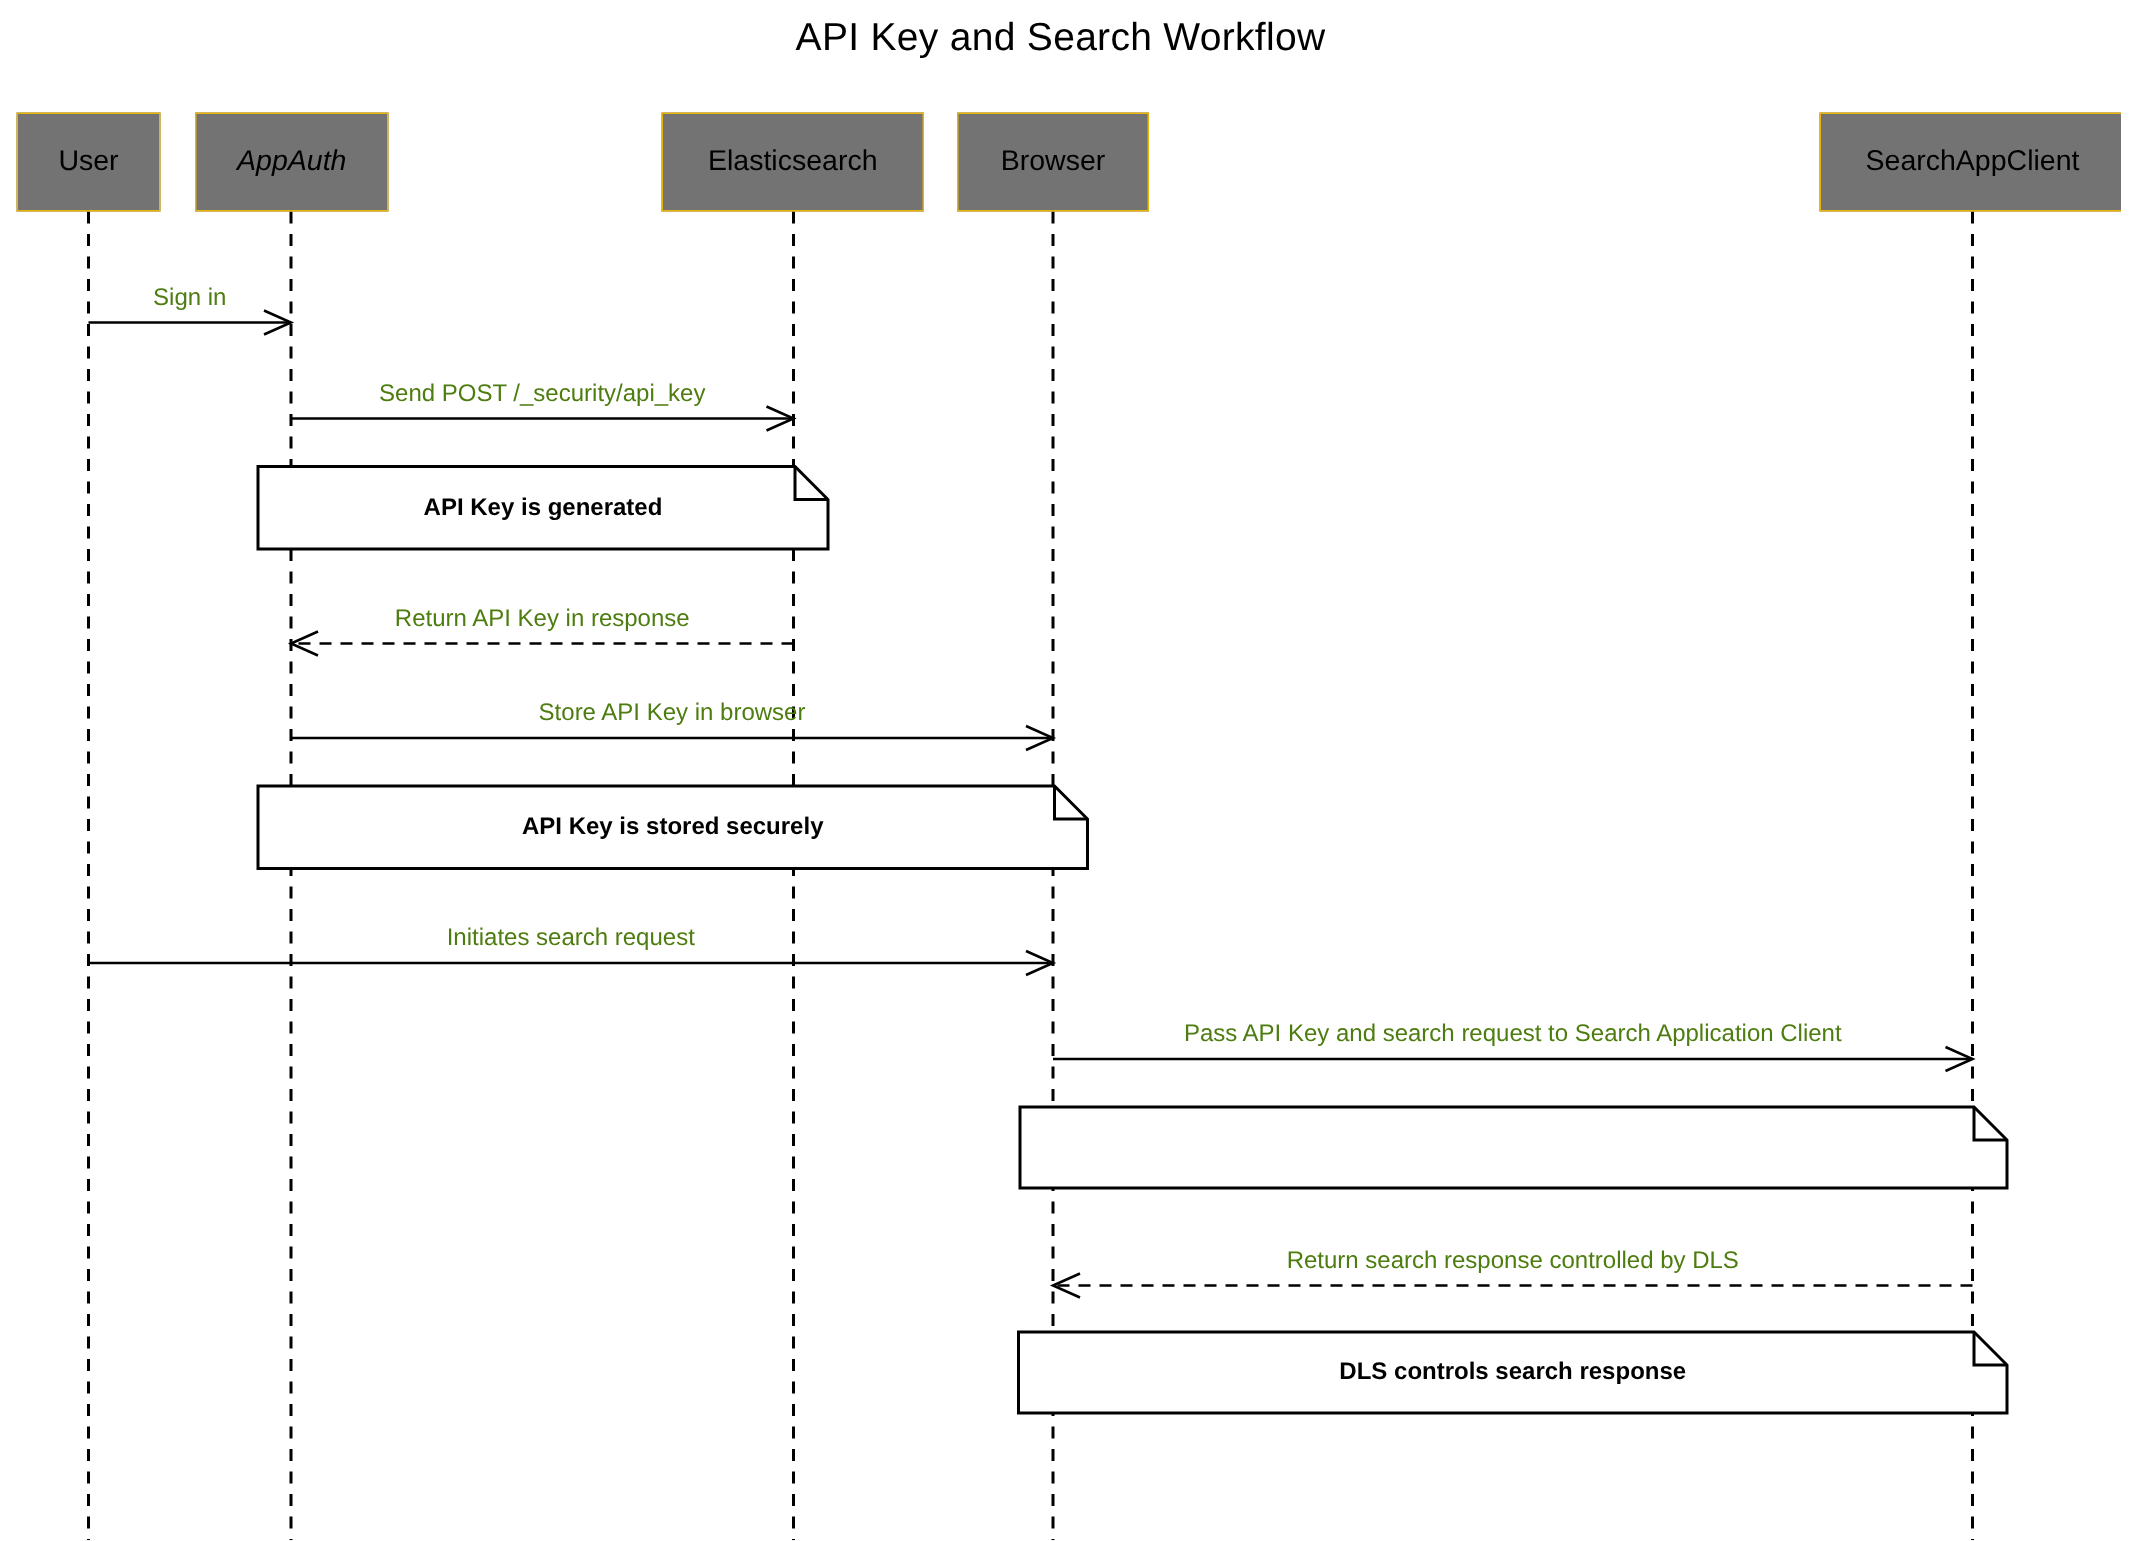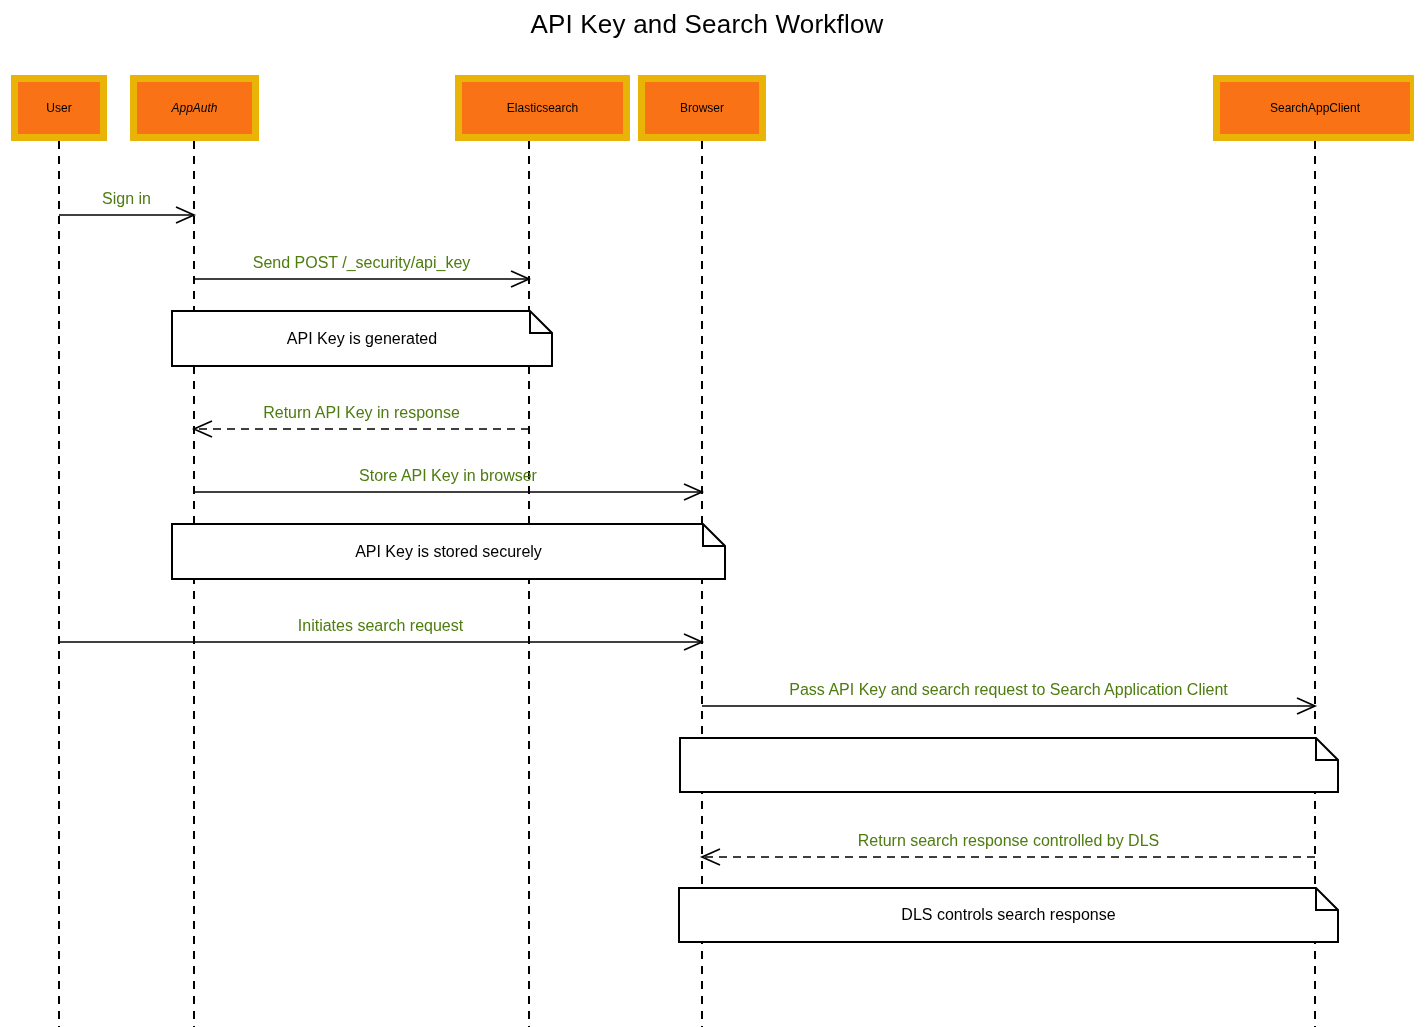"User" .participant { background: #f97316 -> #737373; border: 7px solid #eab308 -> 1px solid #eab308; font-size: 12px -> 19px }
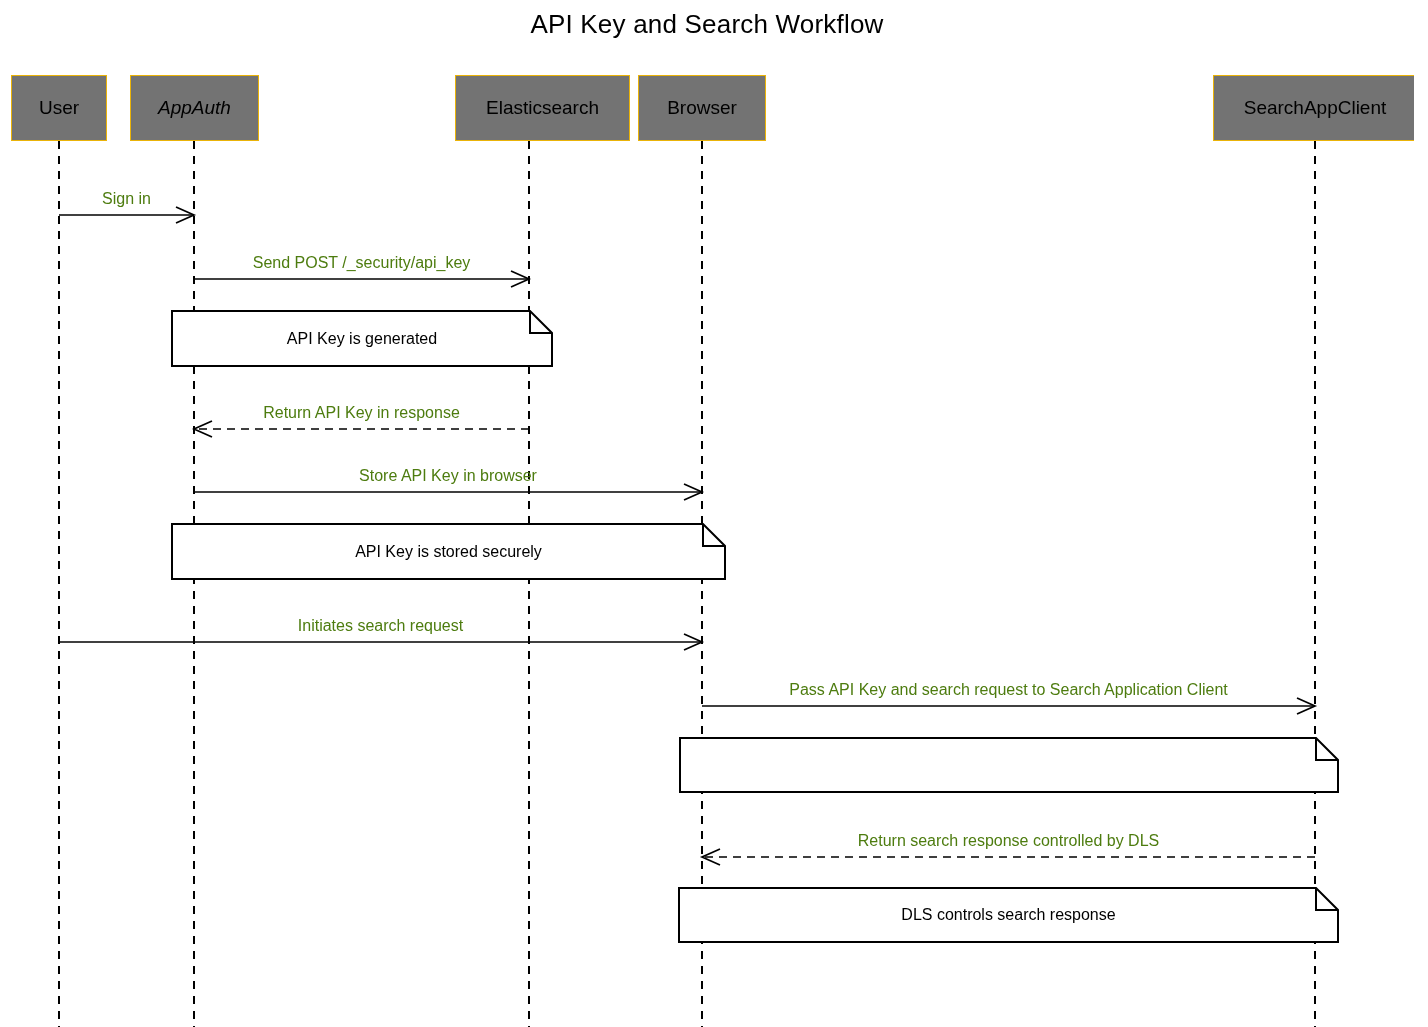"Elasticsearch" div.participant { margin-left: 14px -> none }
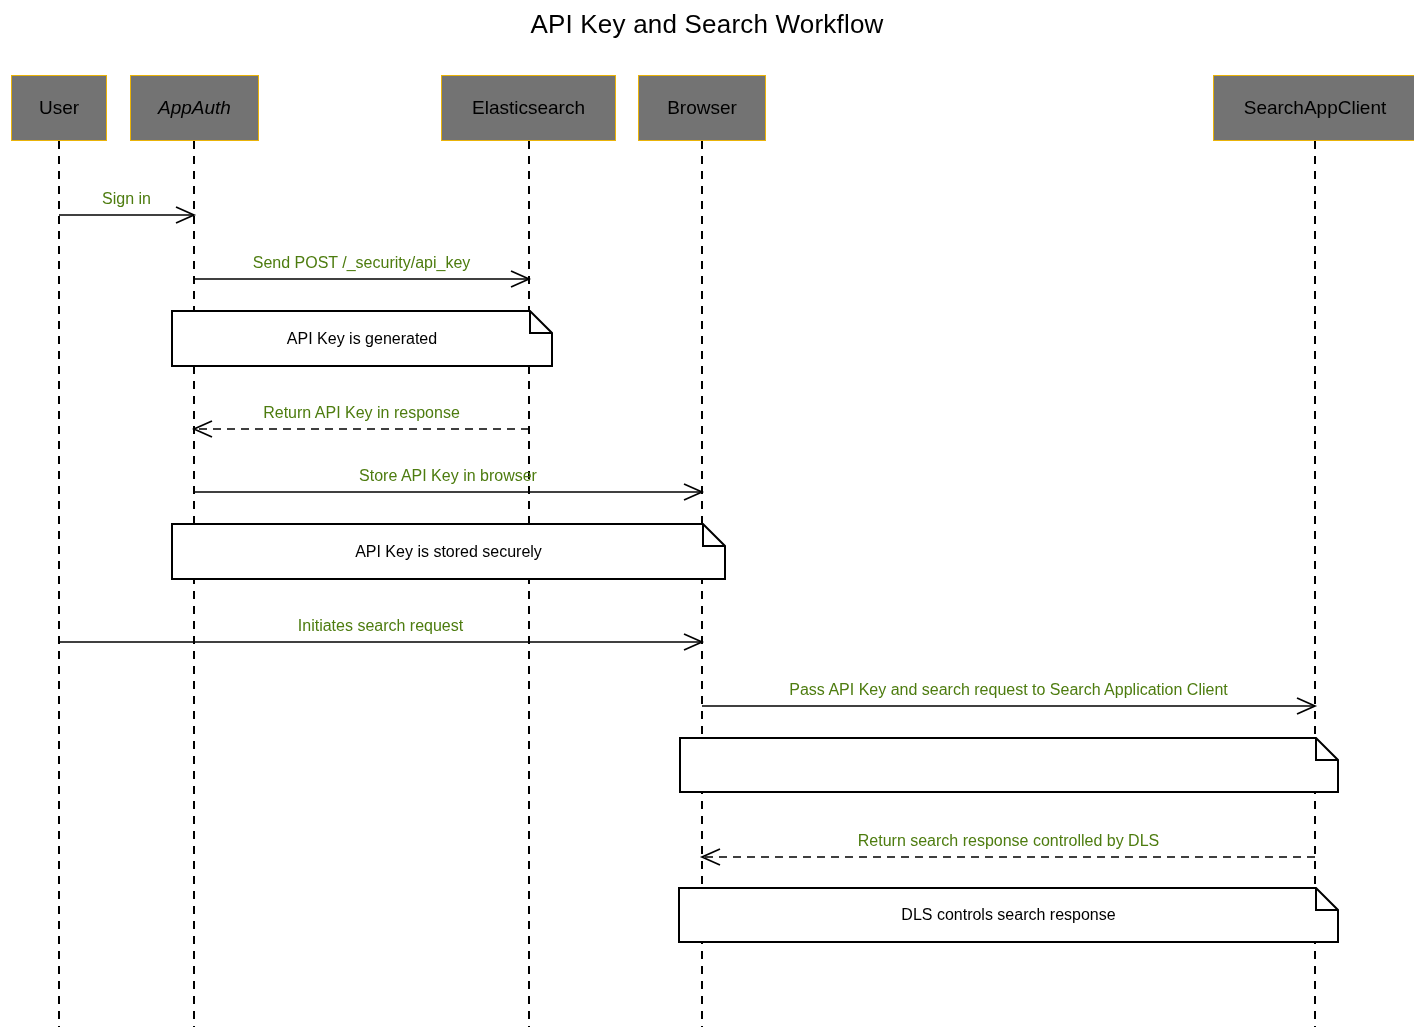"API Key is generated" .note-label { font-weight: none -> bold }
